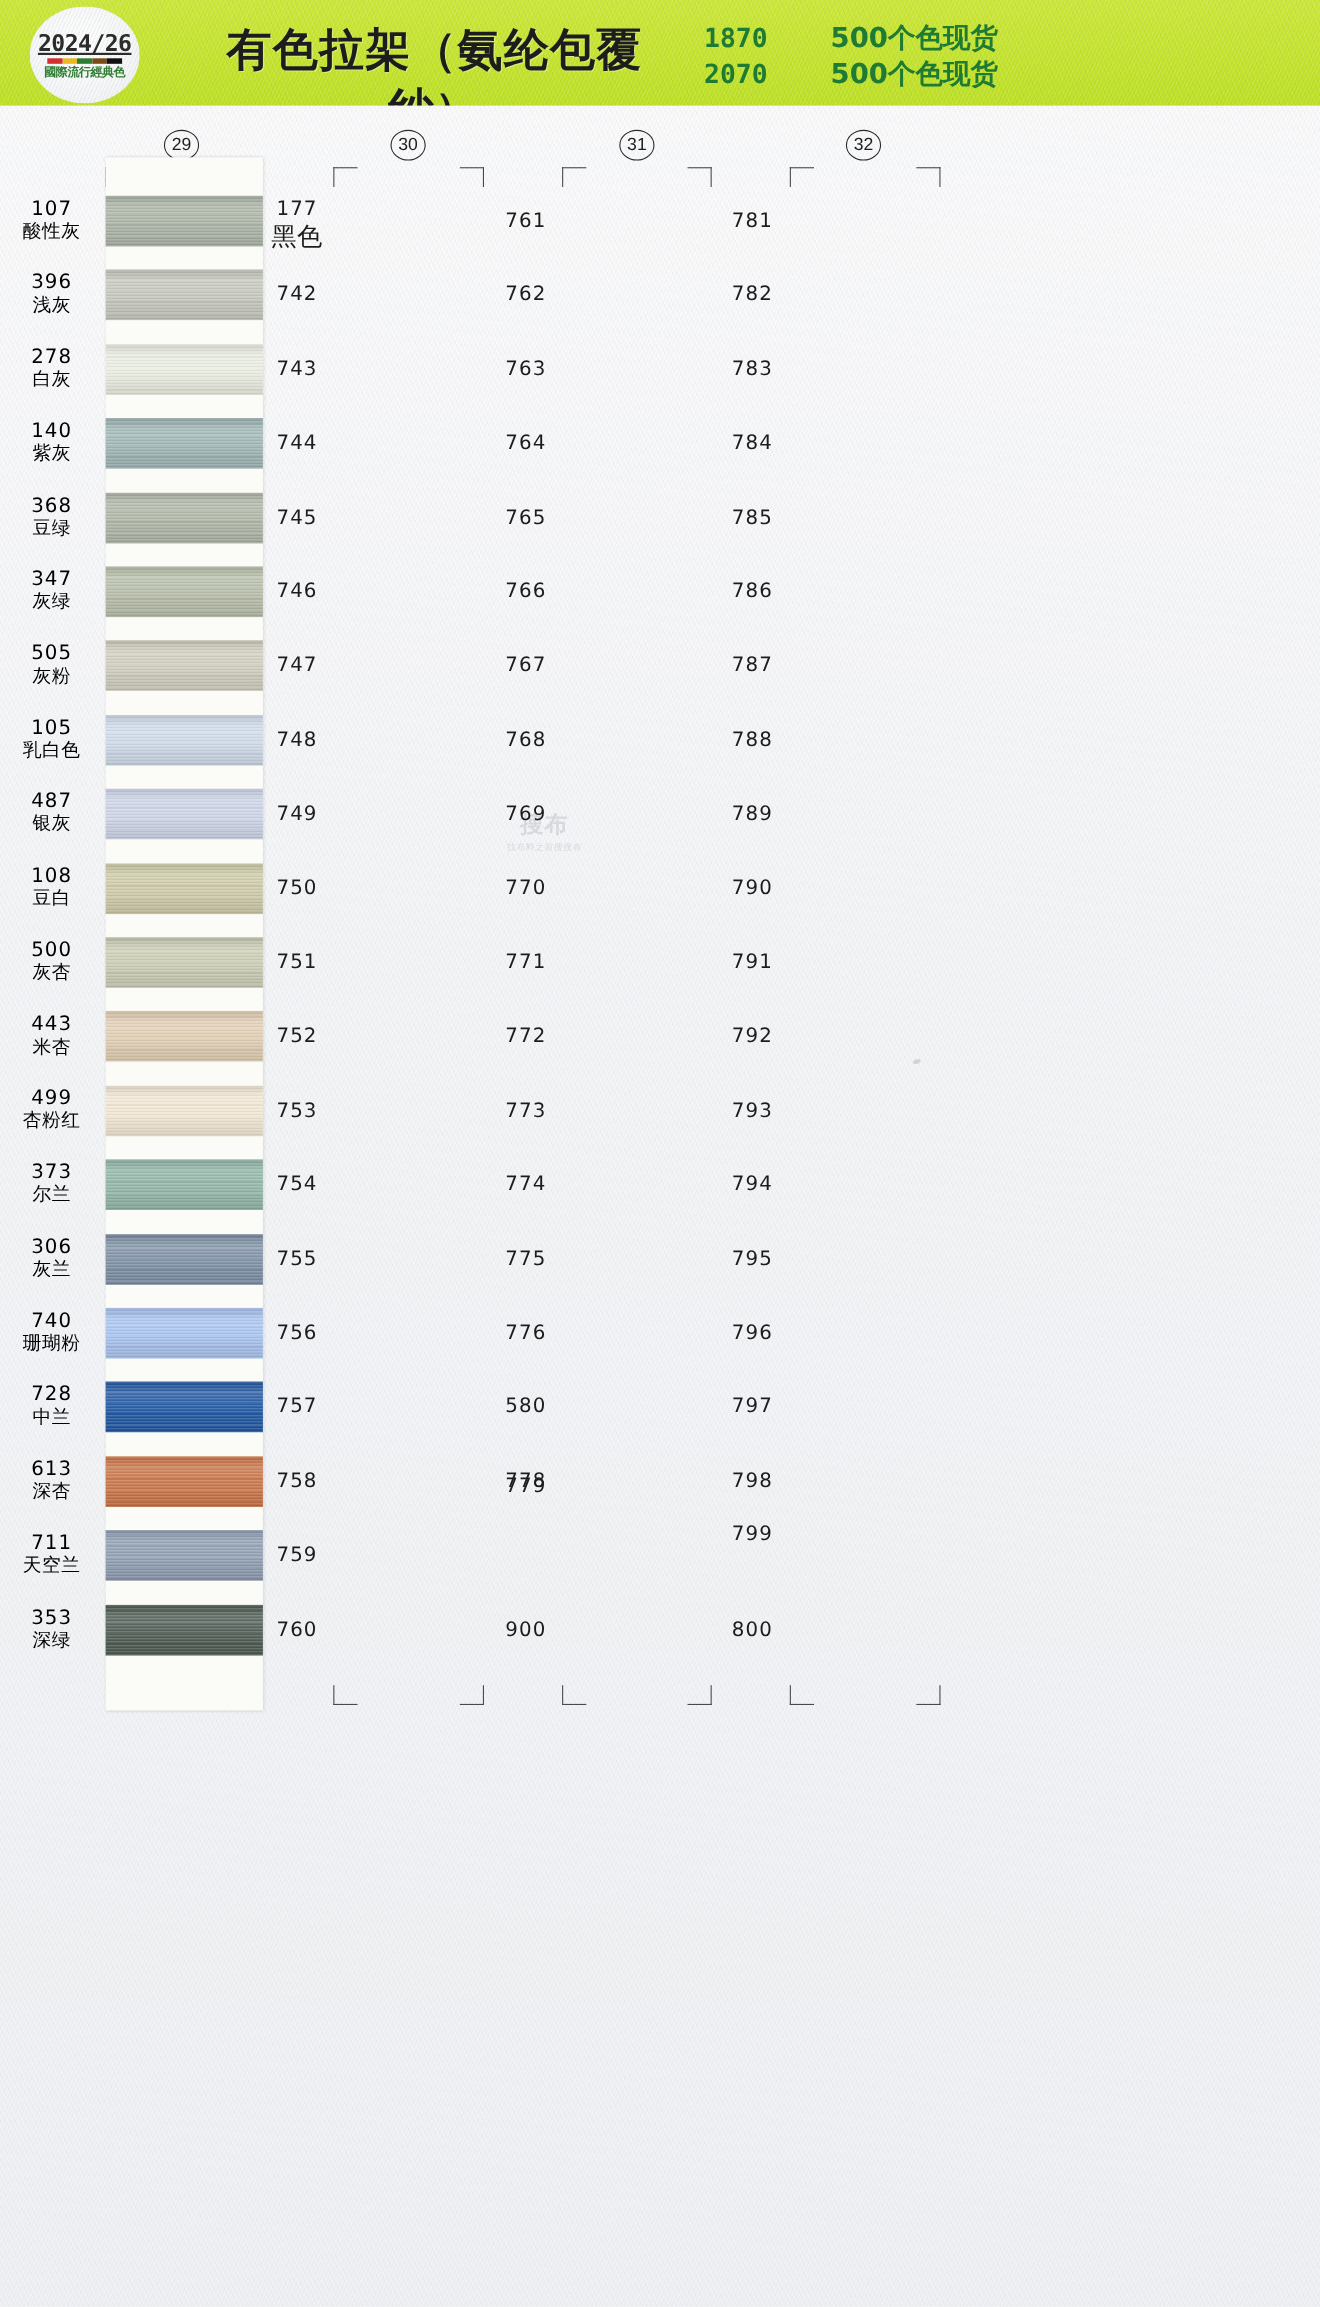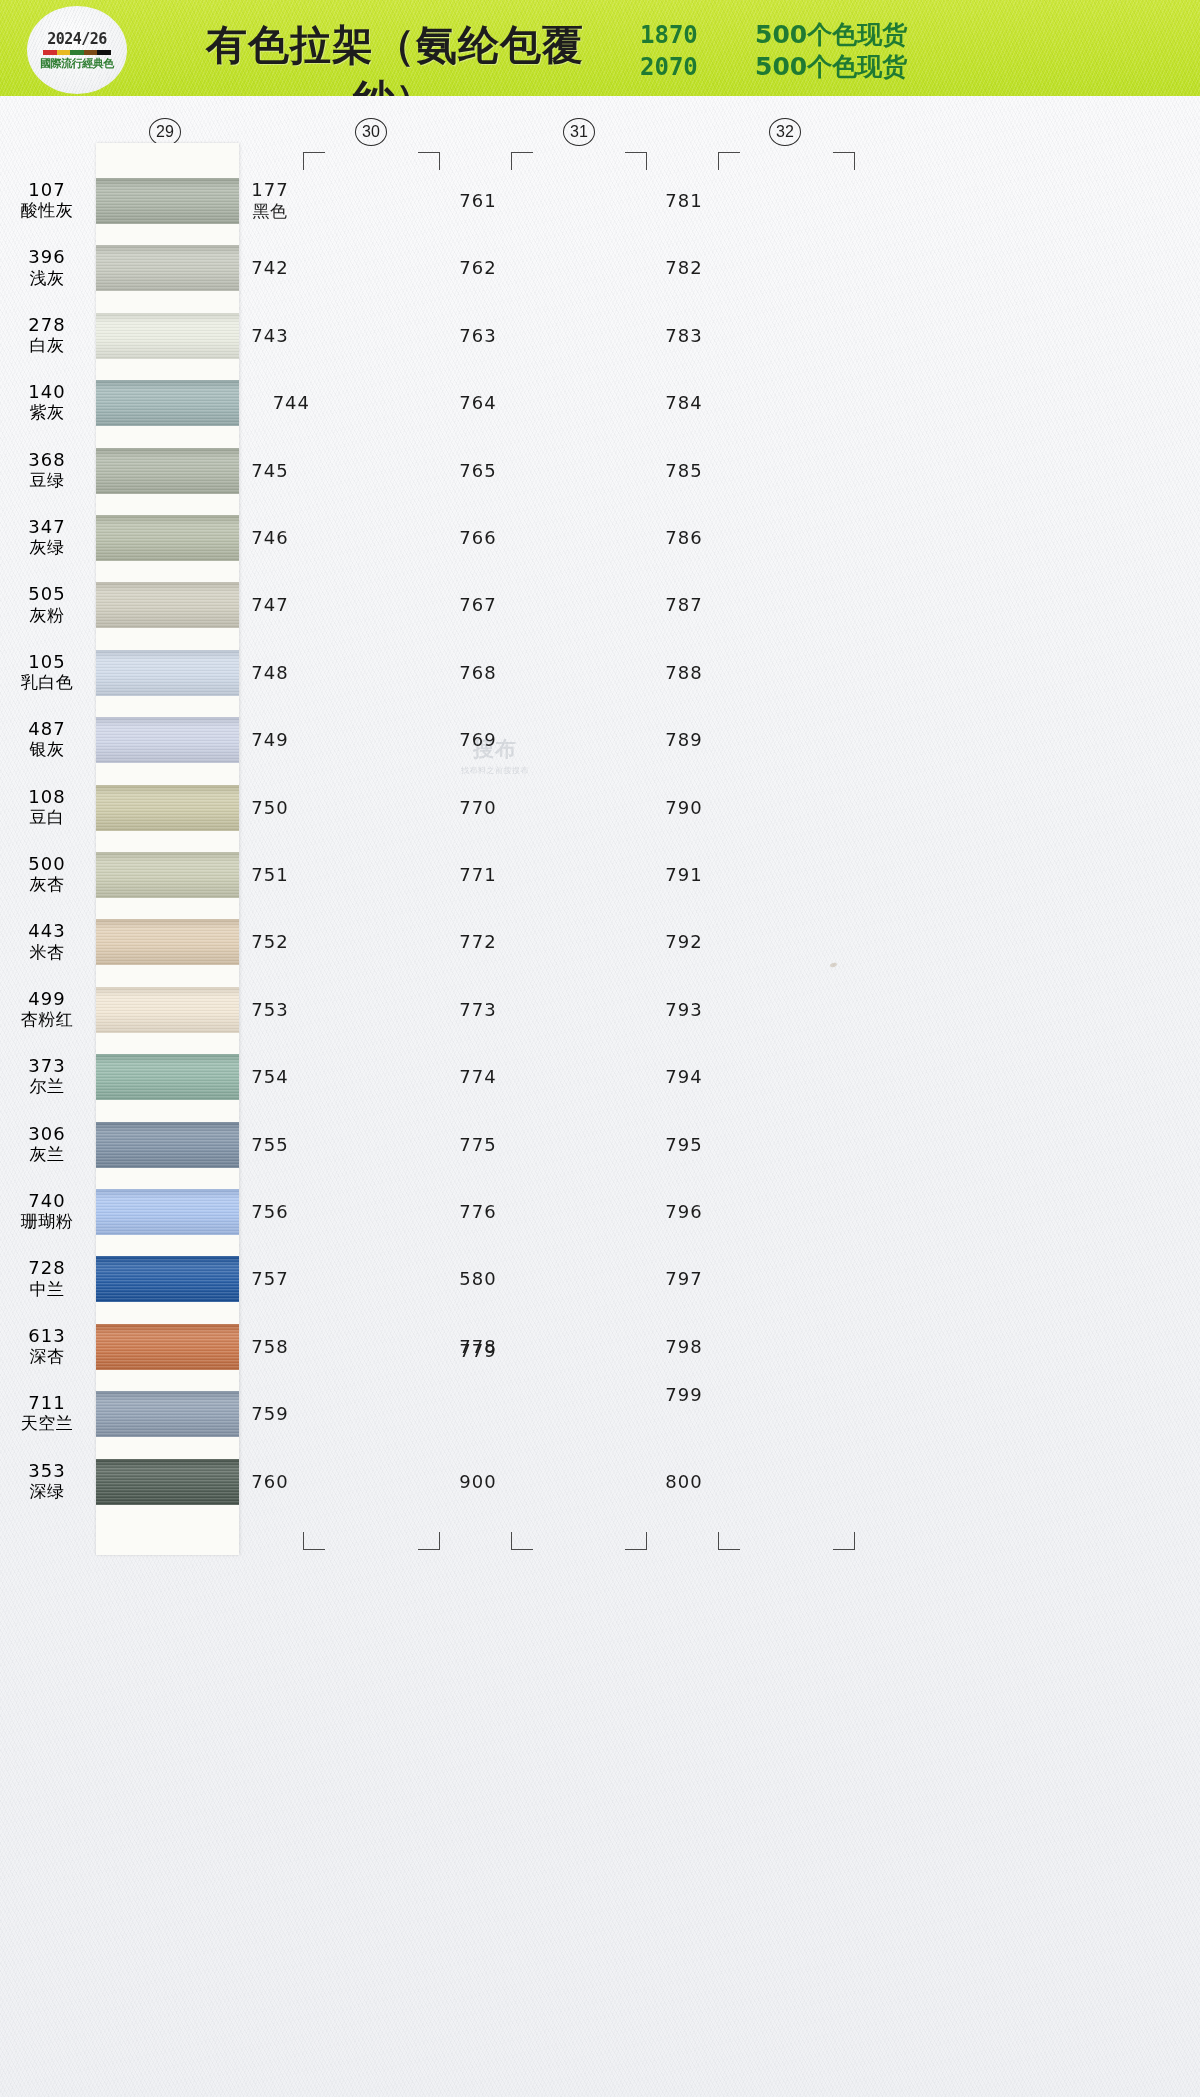"2024/26" .logo-year { font-size: 15px -> 21px; text-decoration: none -> underline }
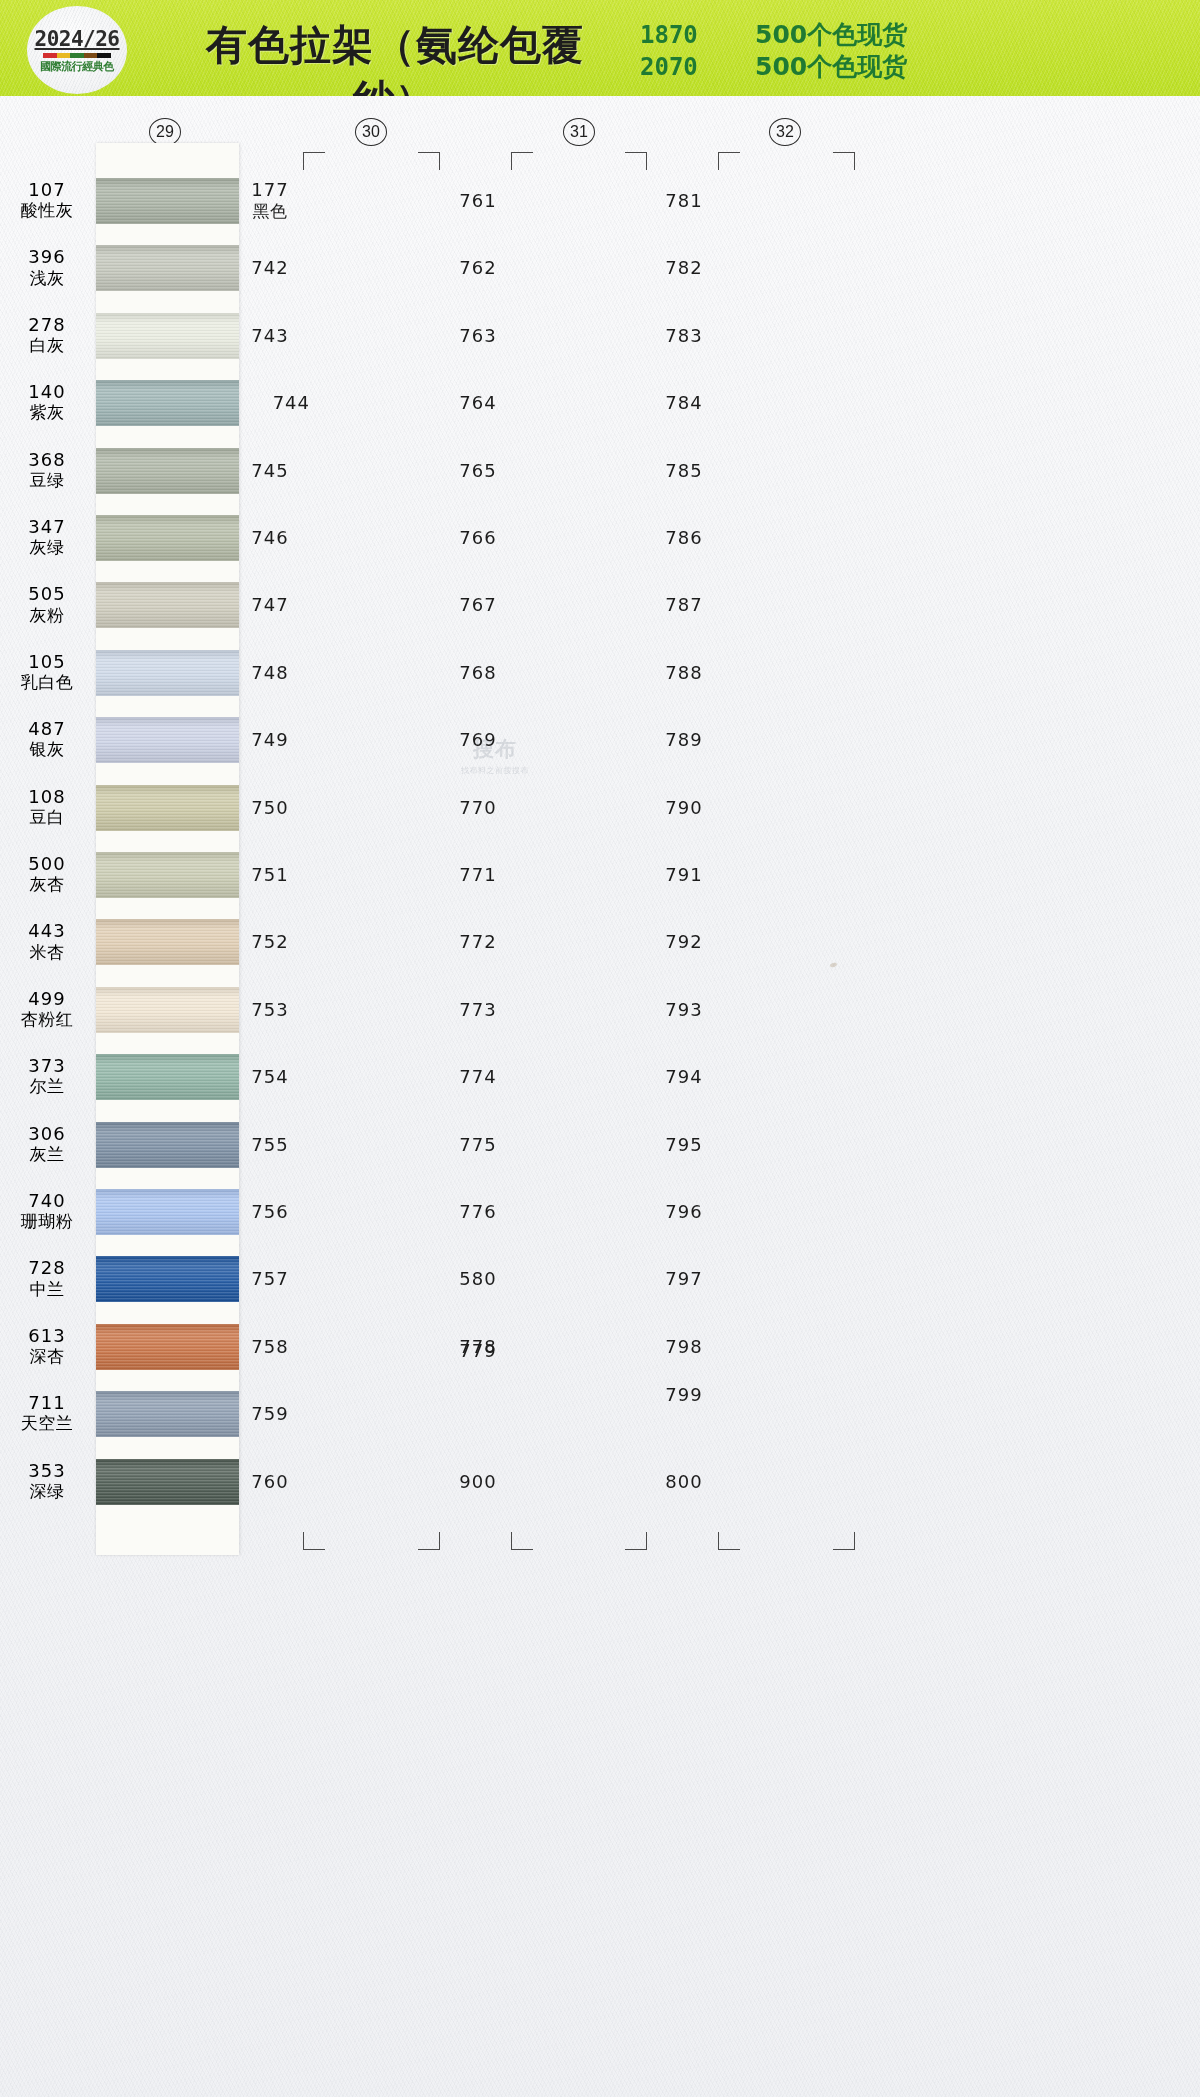"黑色" .num-cell .sub { font-size: 17px -> 23px }
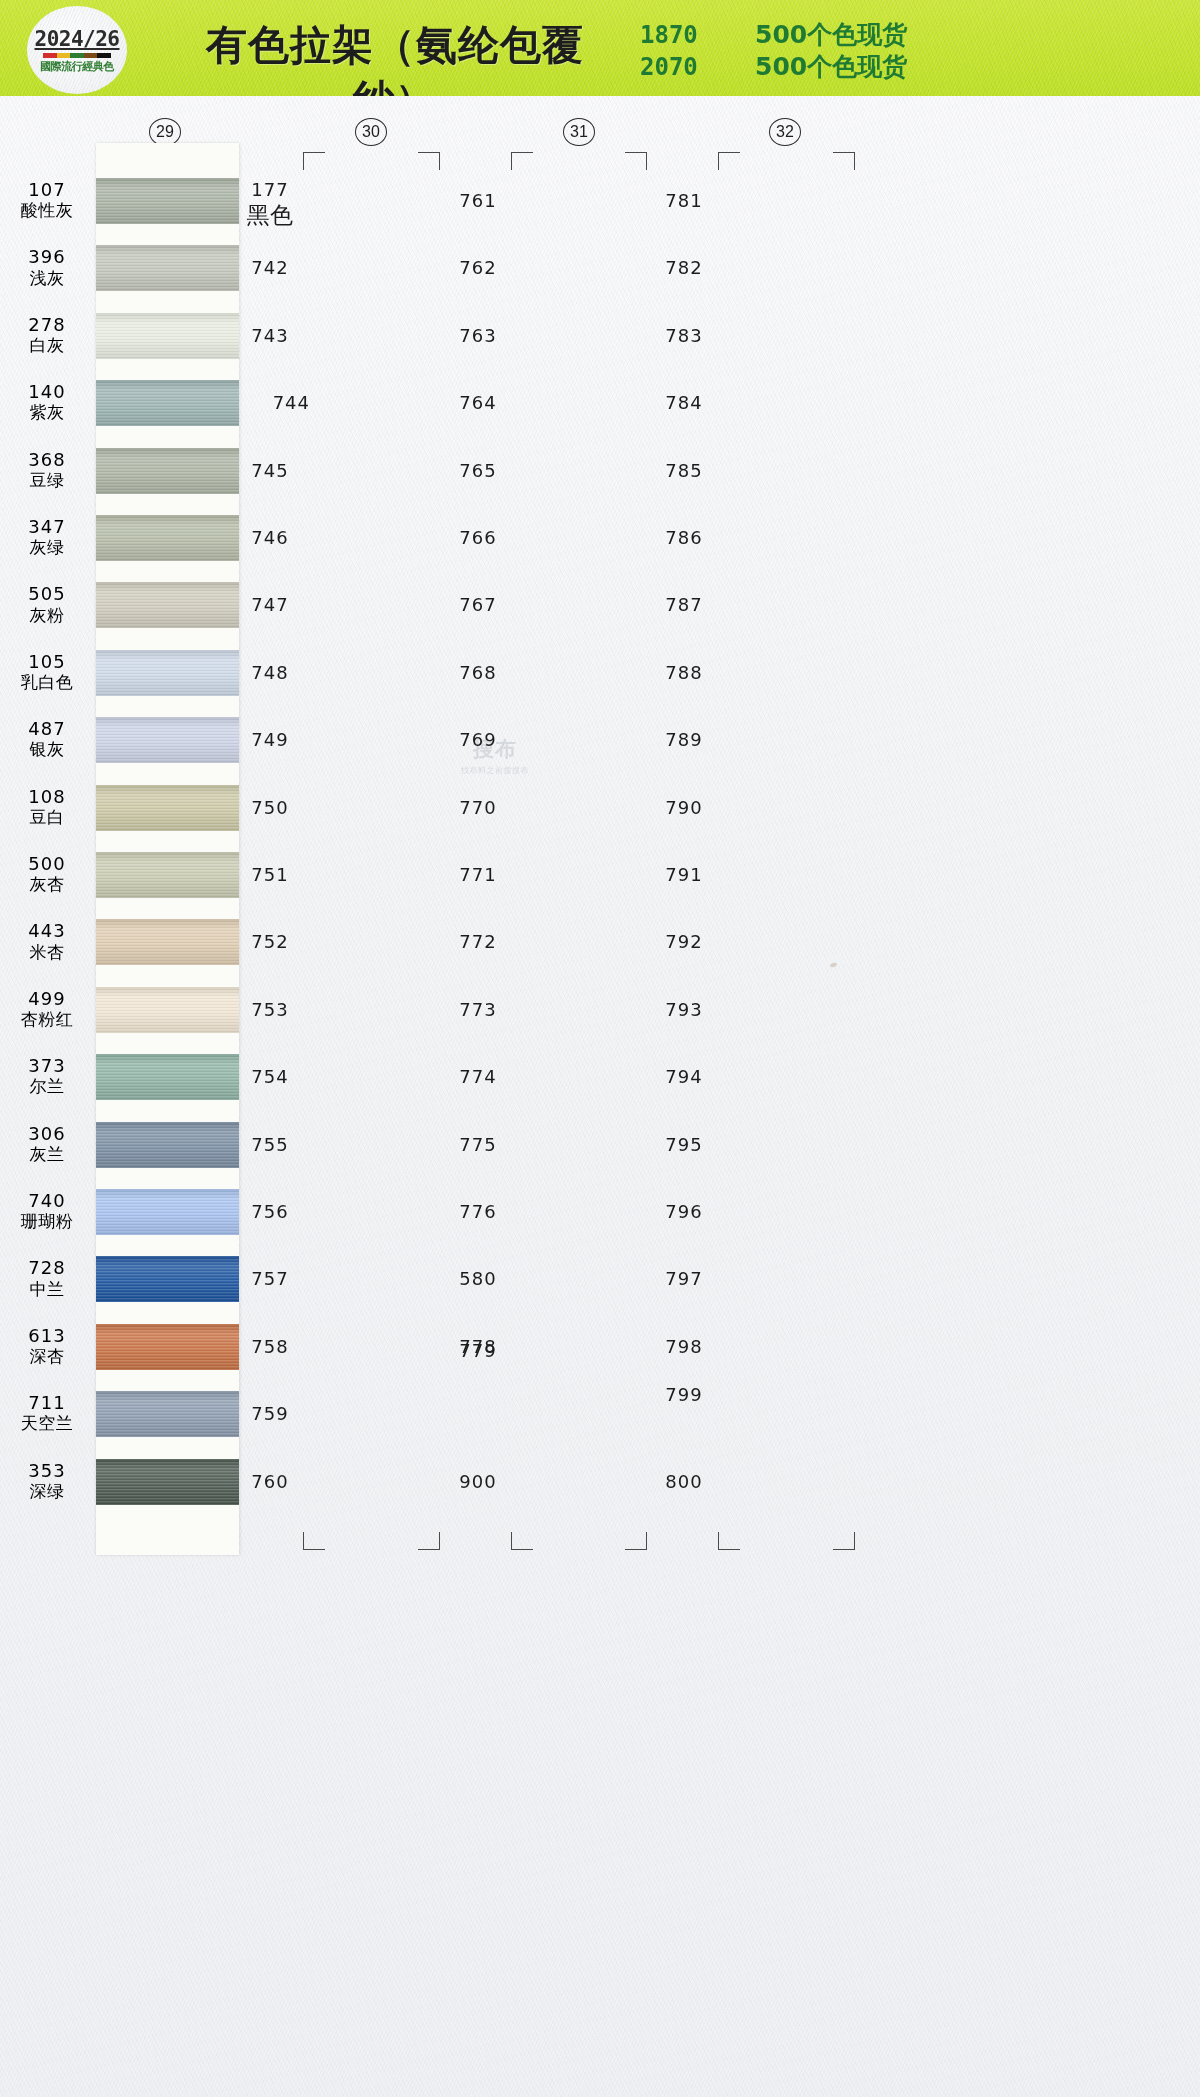"744" div.num-cell { text-align: right -> none }
